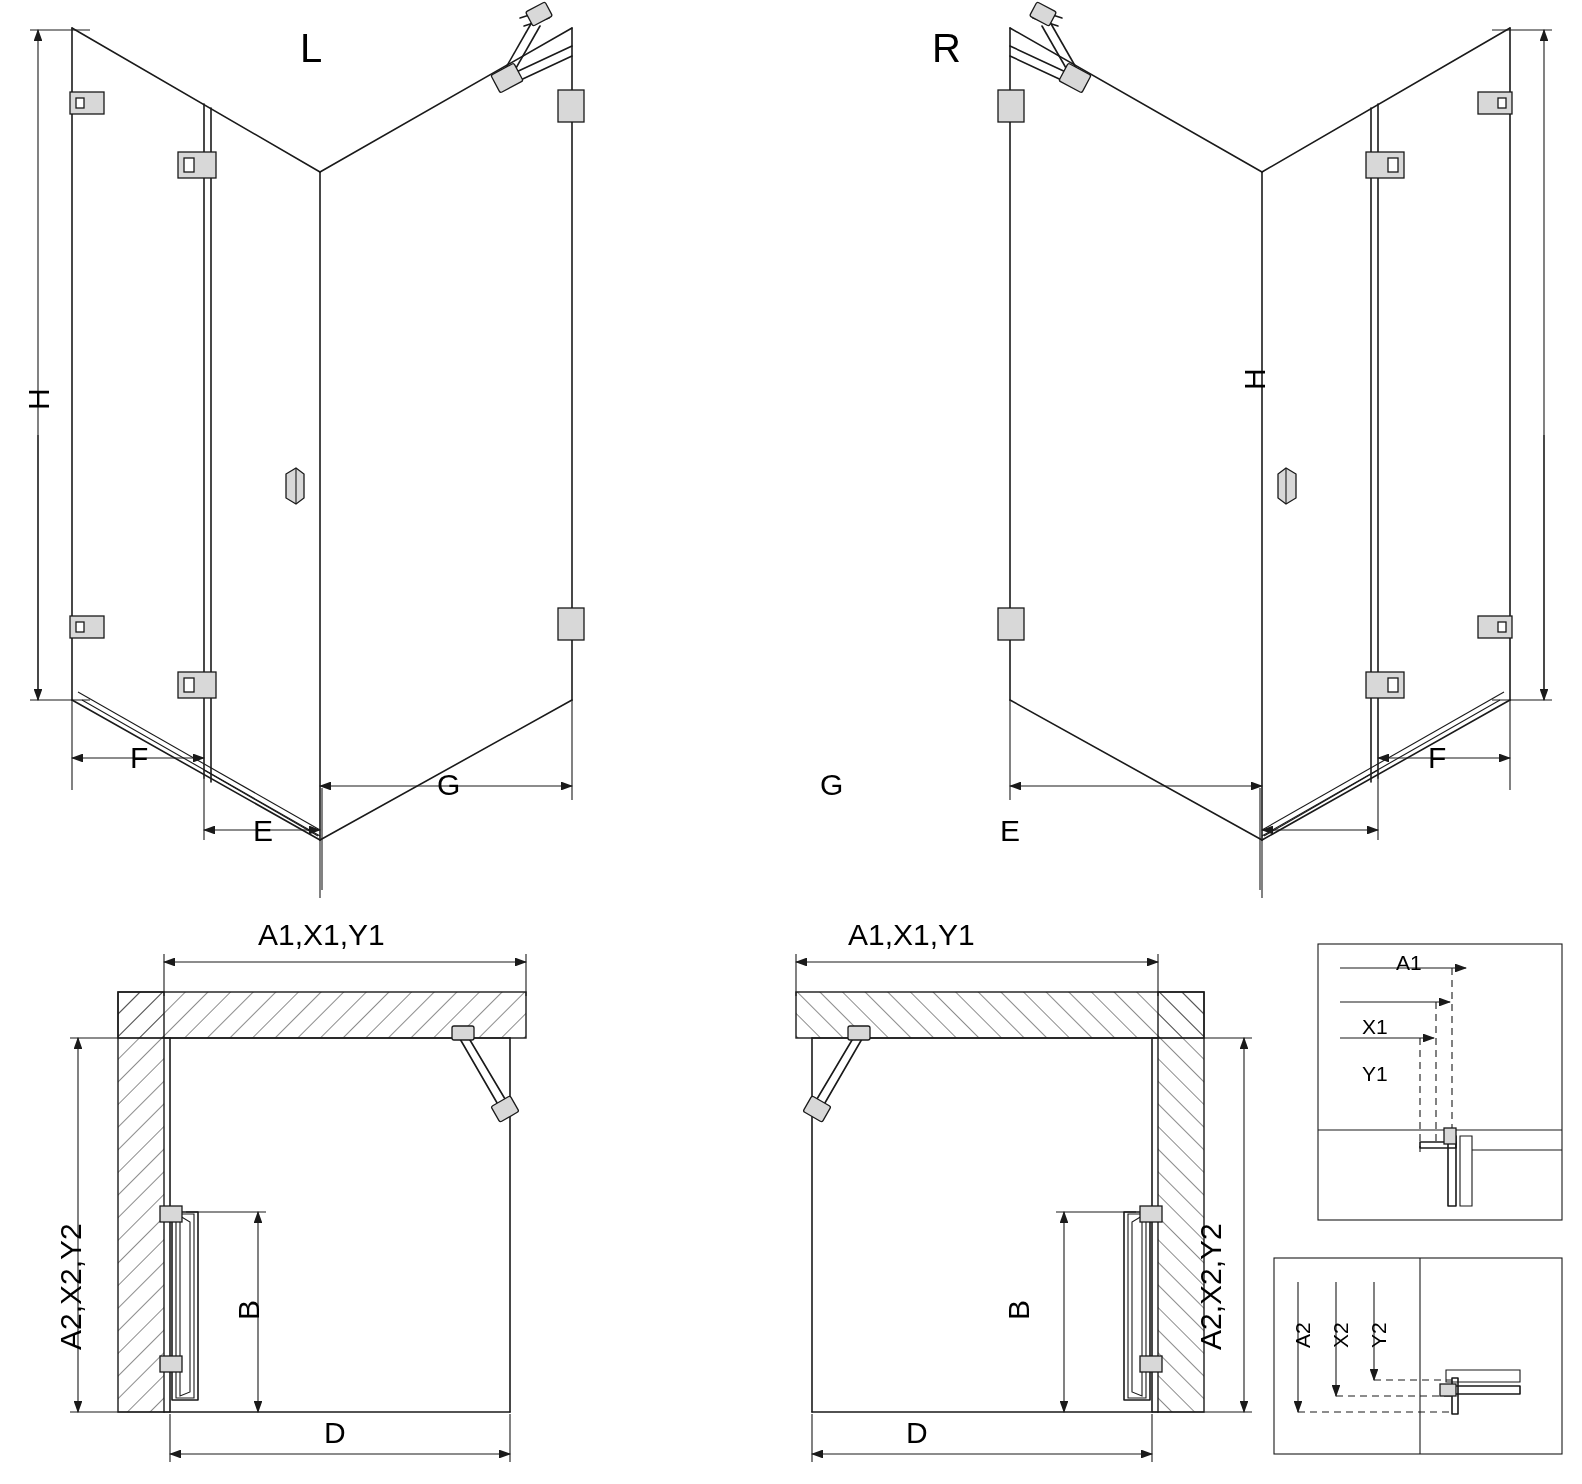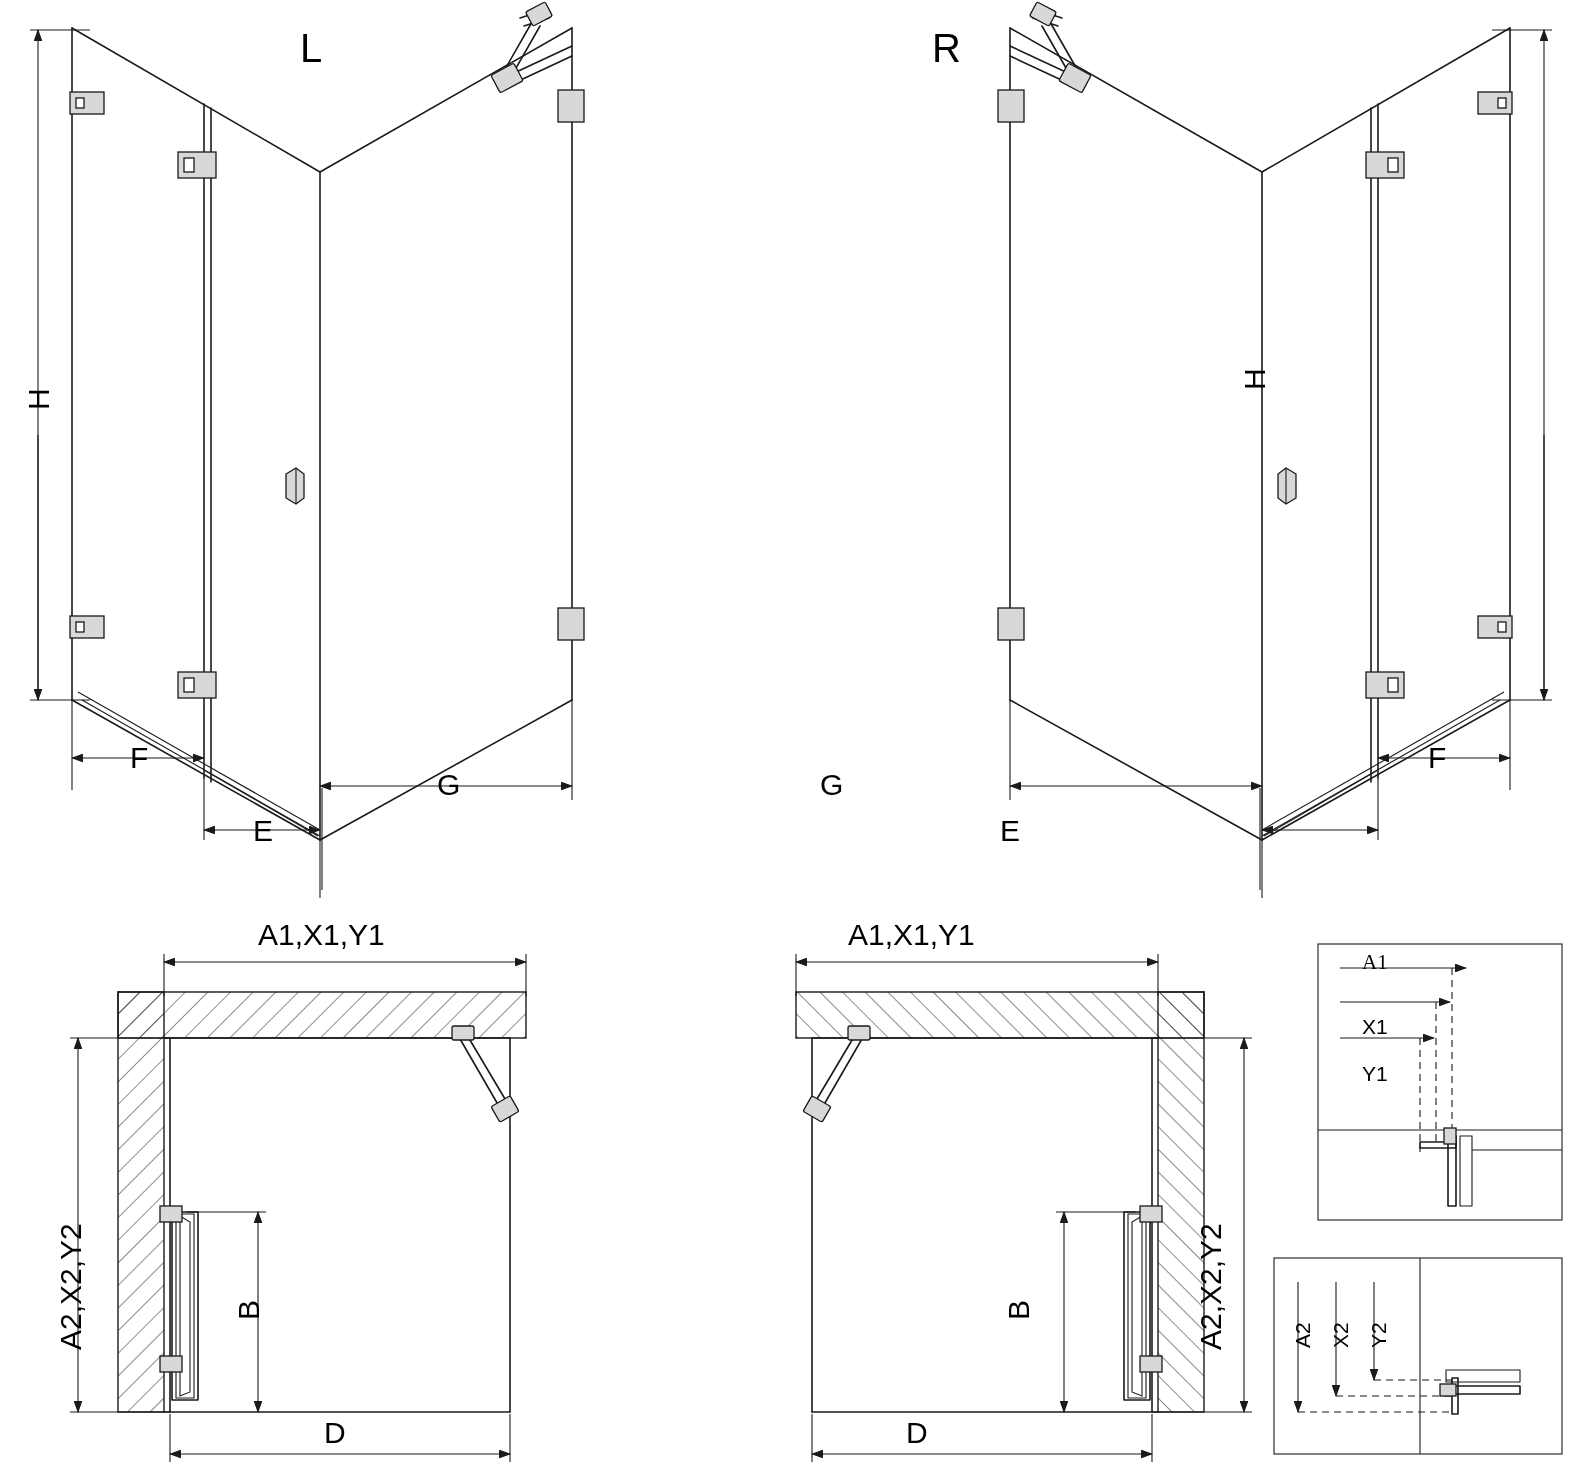"A1" div.lbl { font-family: Liberation Serif, serif -> none; left: 1362px -> 1396px }
